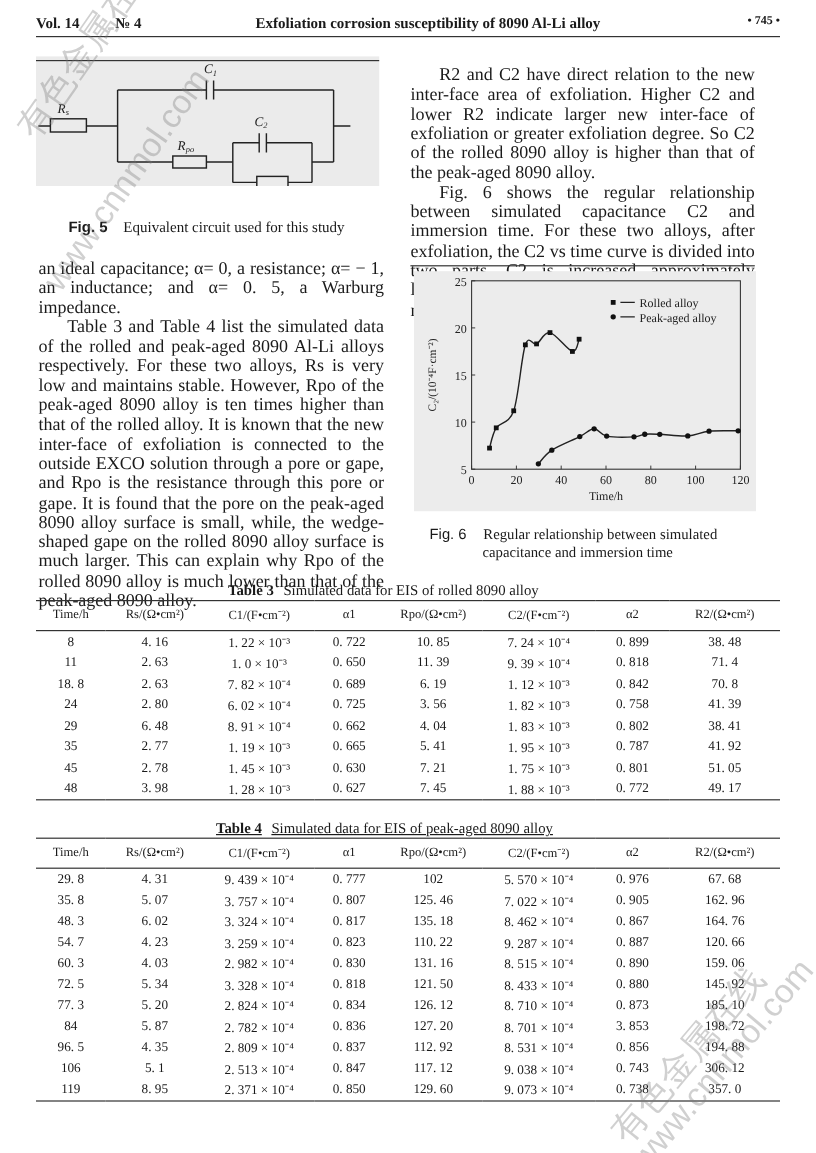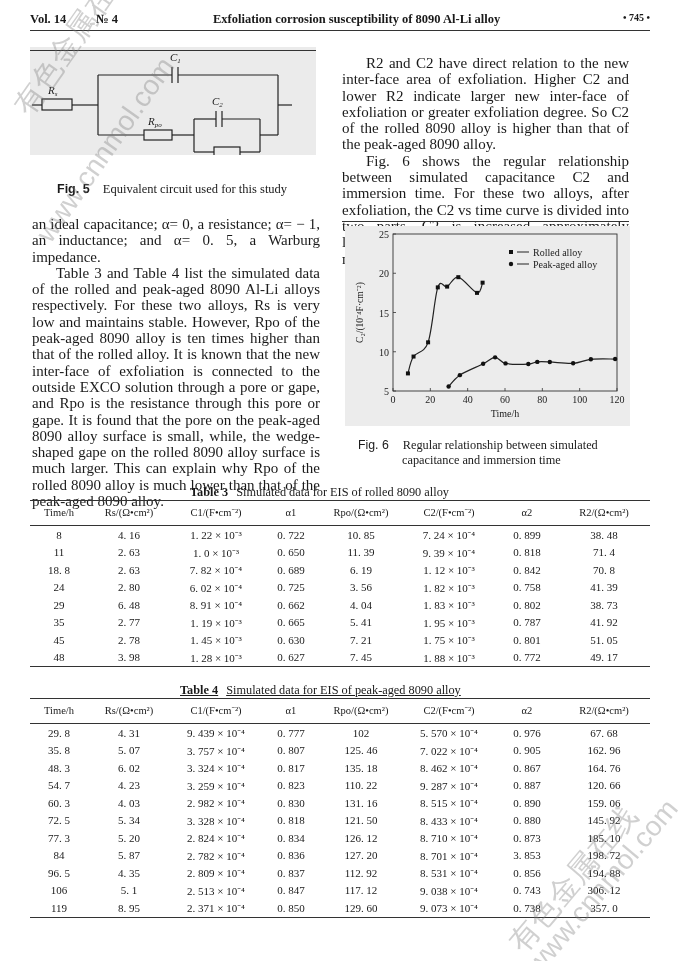"38. 73" td { text: 73 -> 41 }
